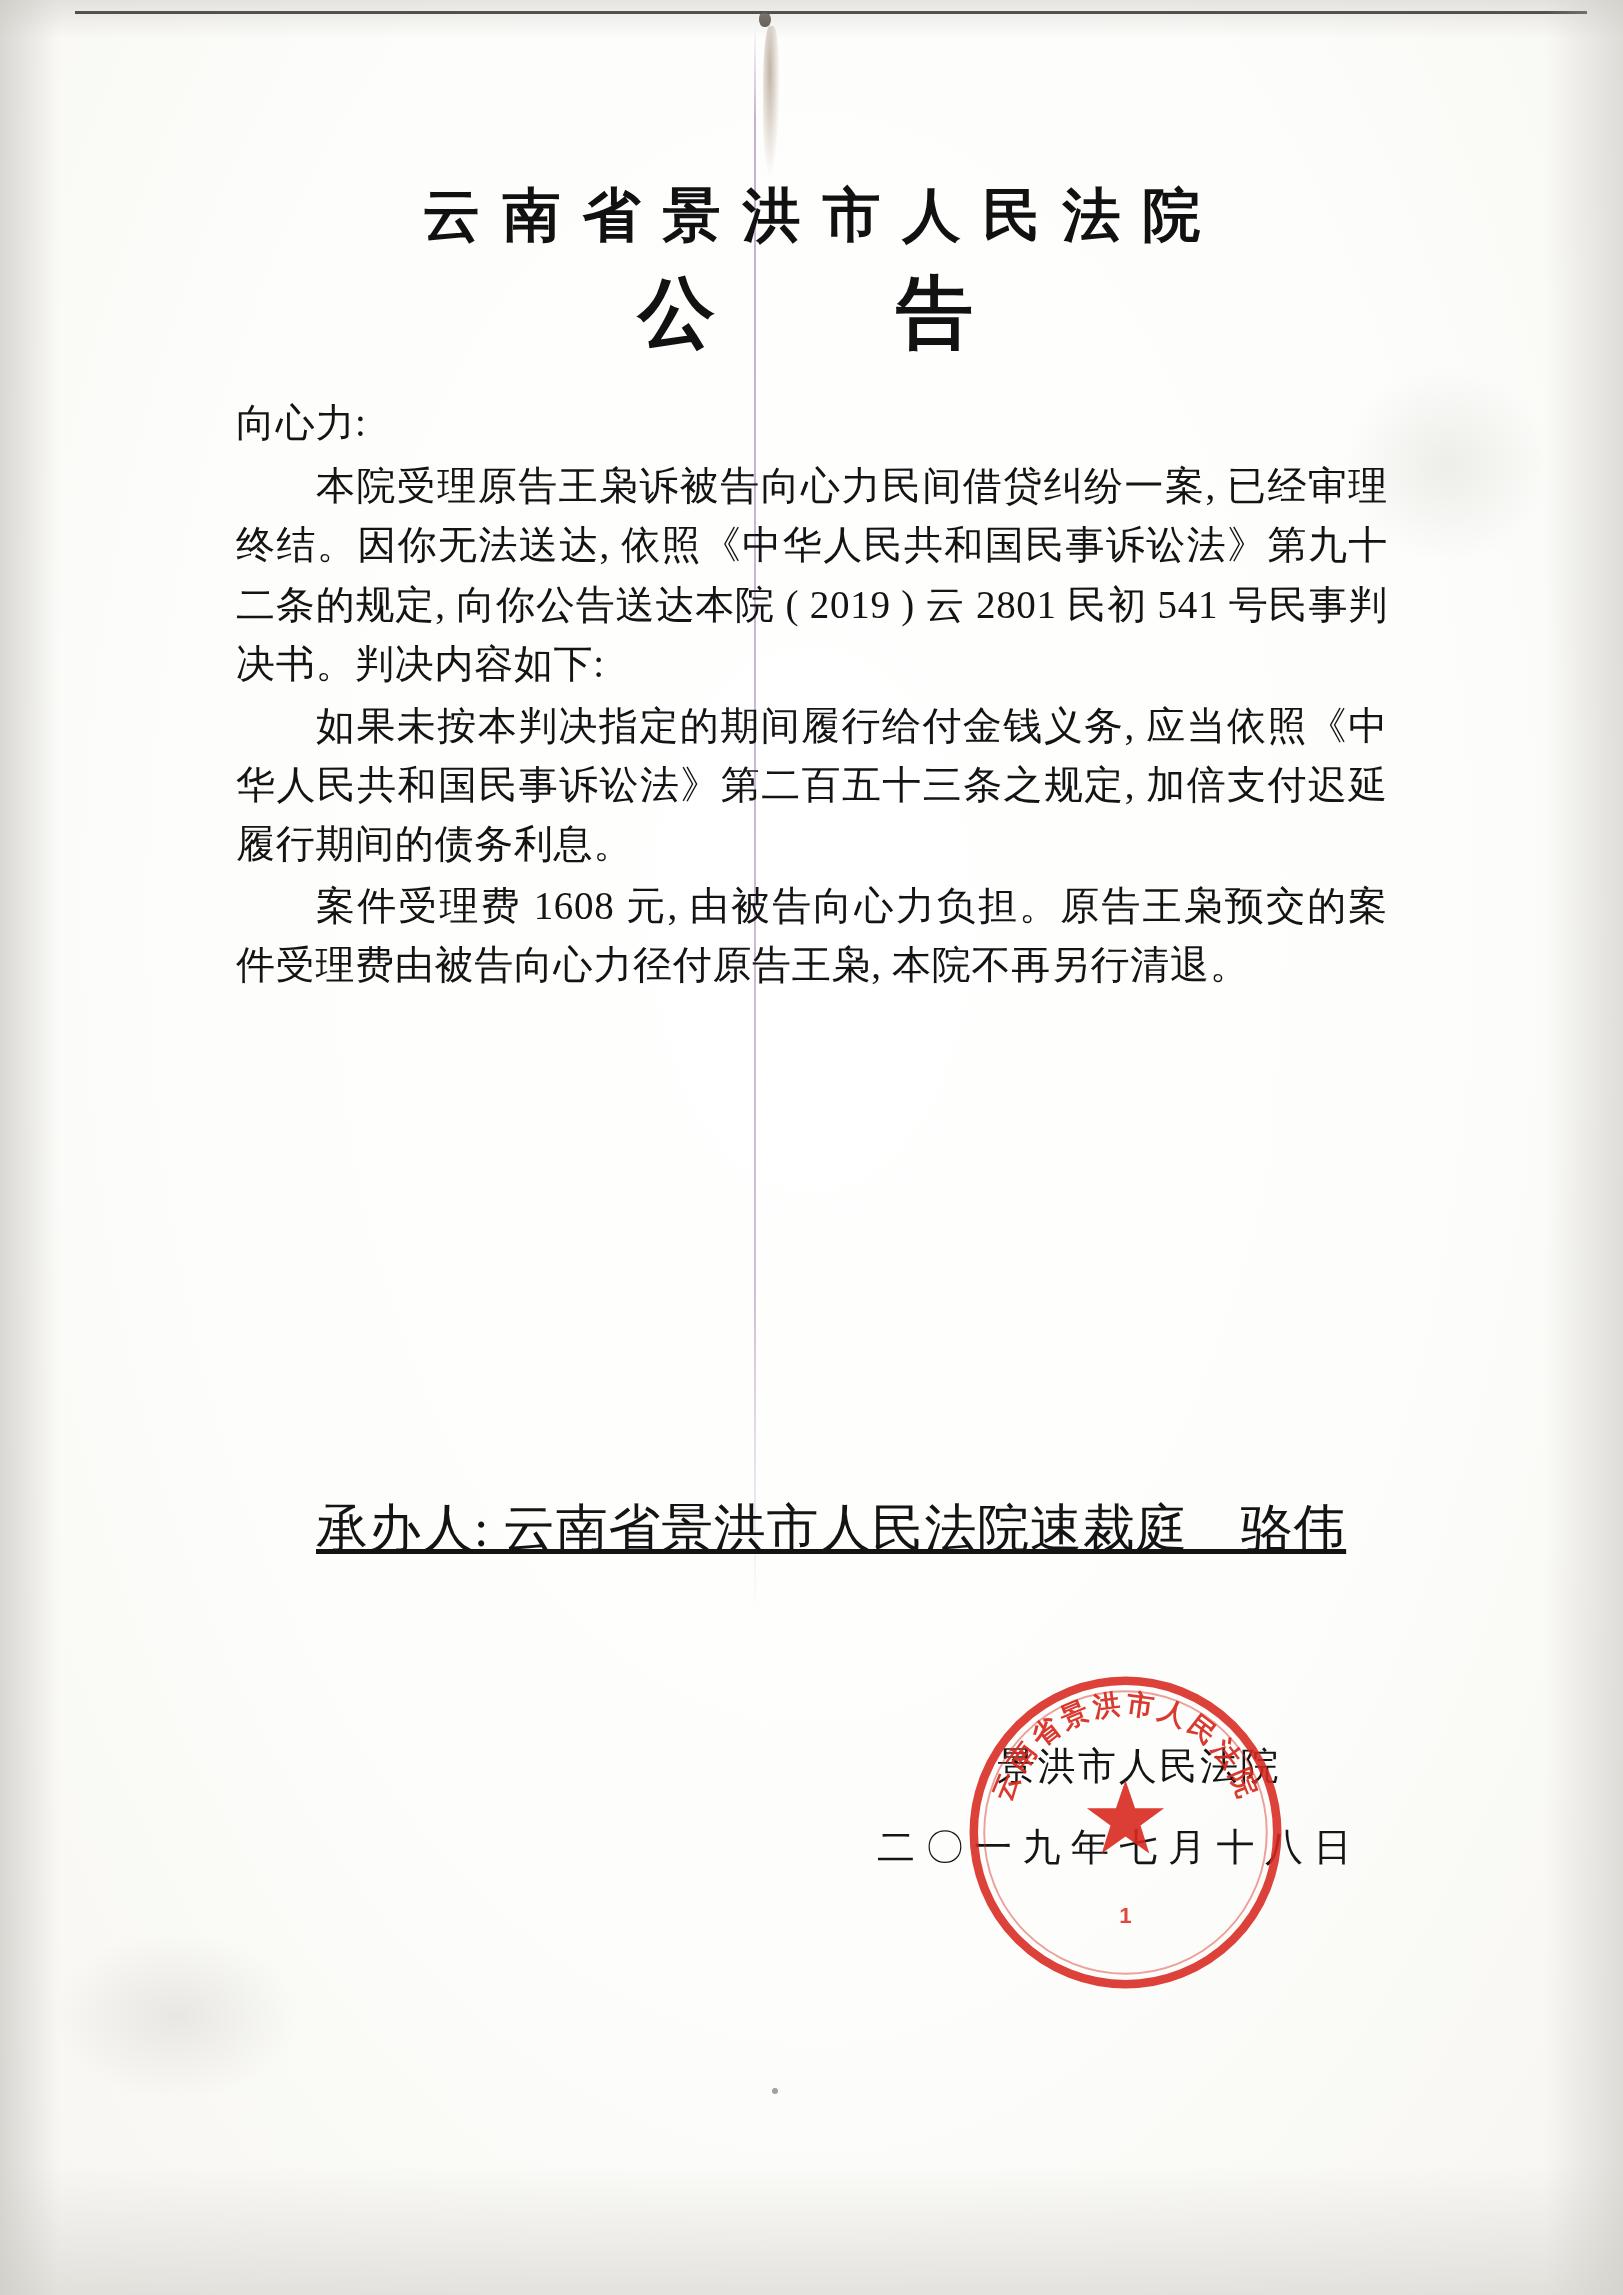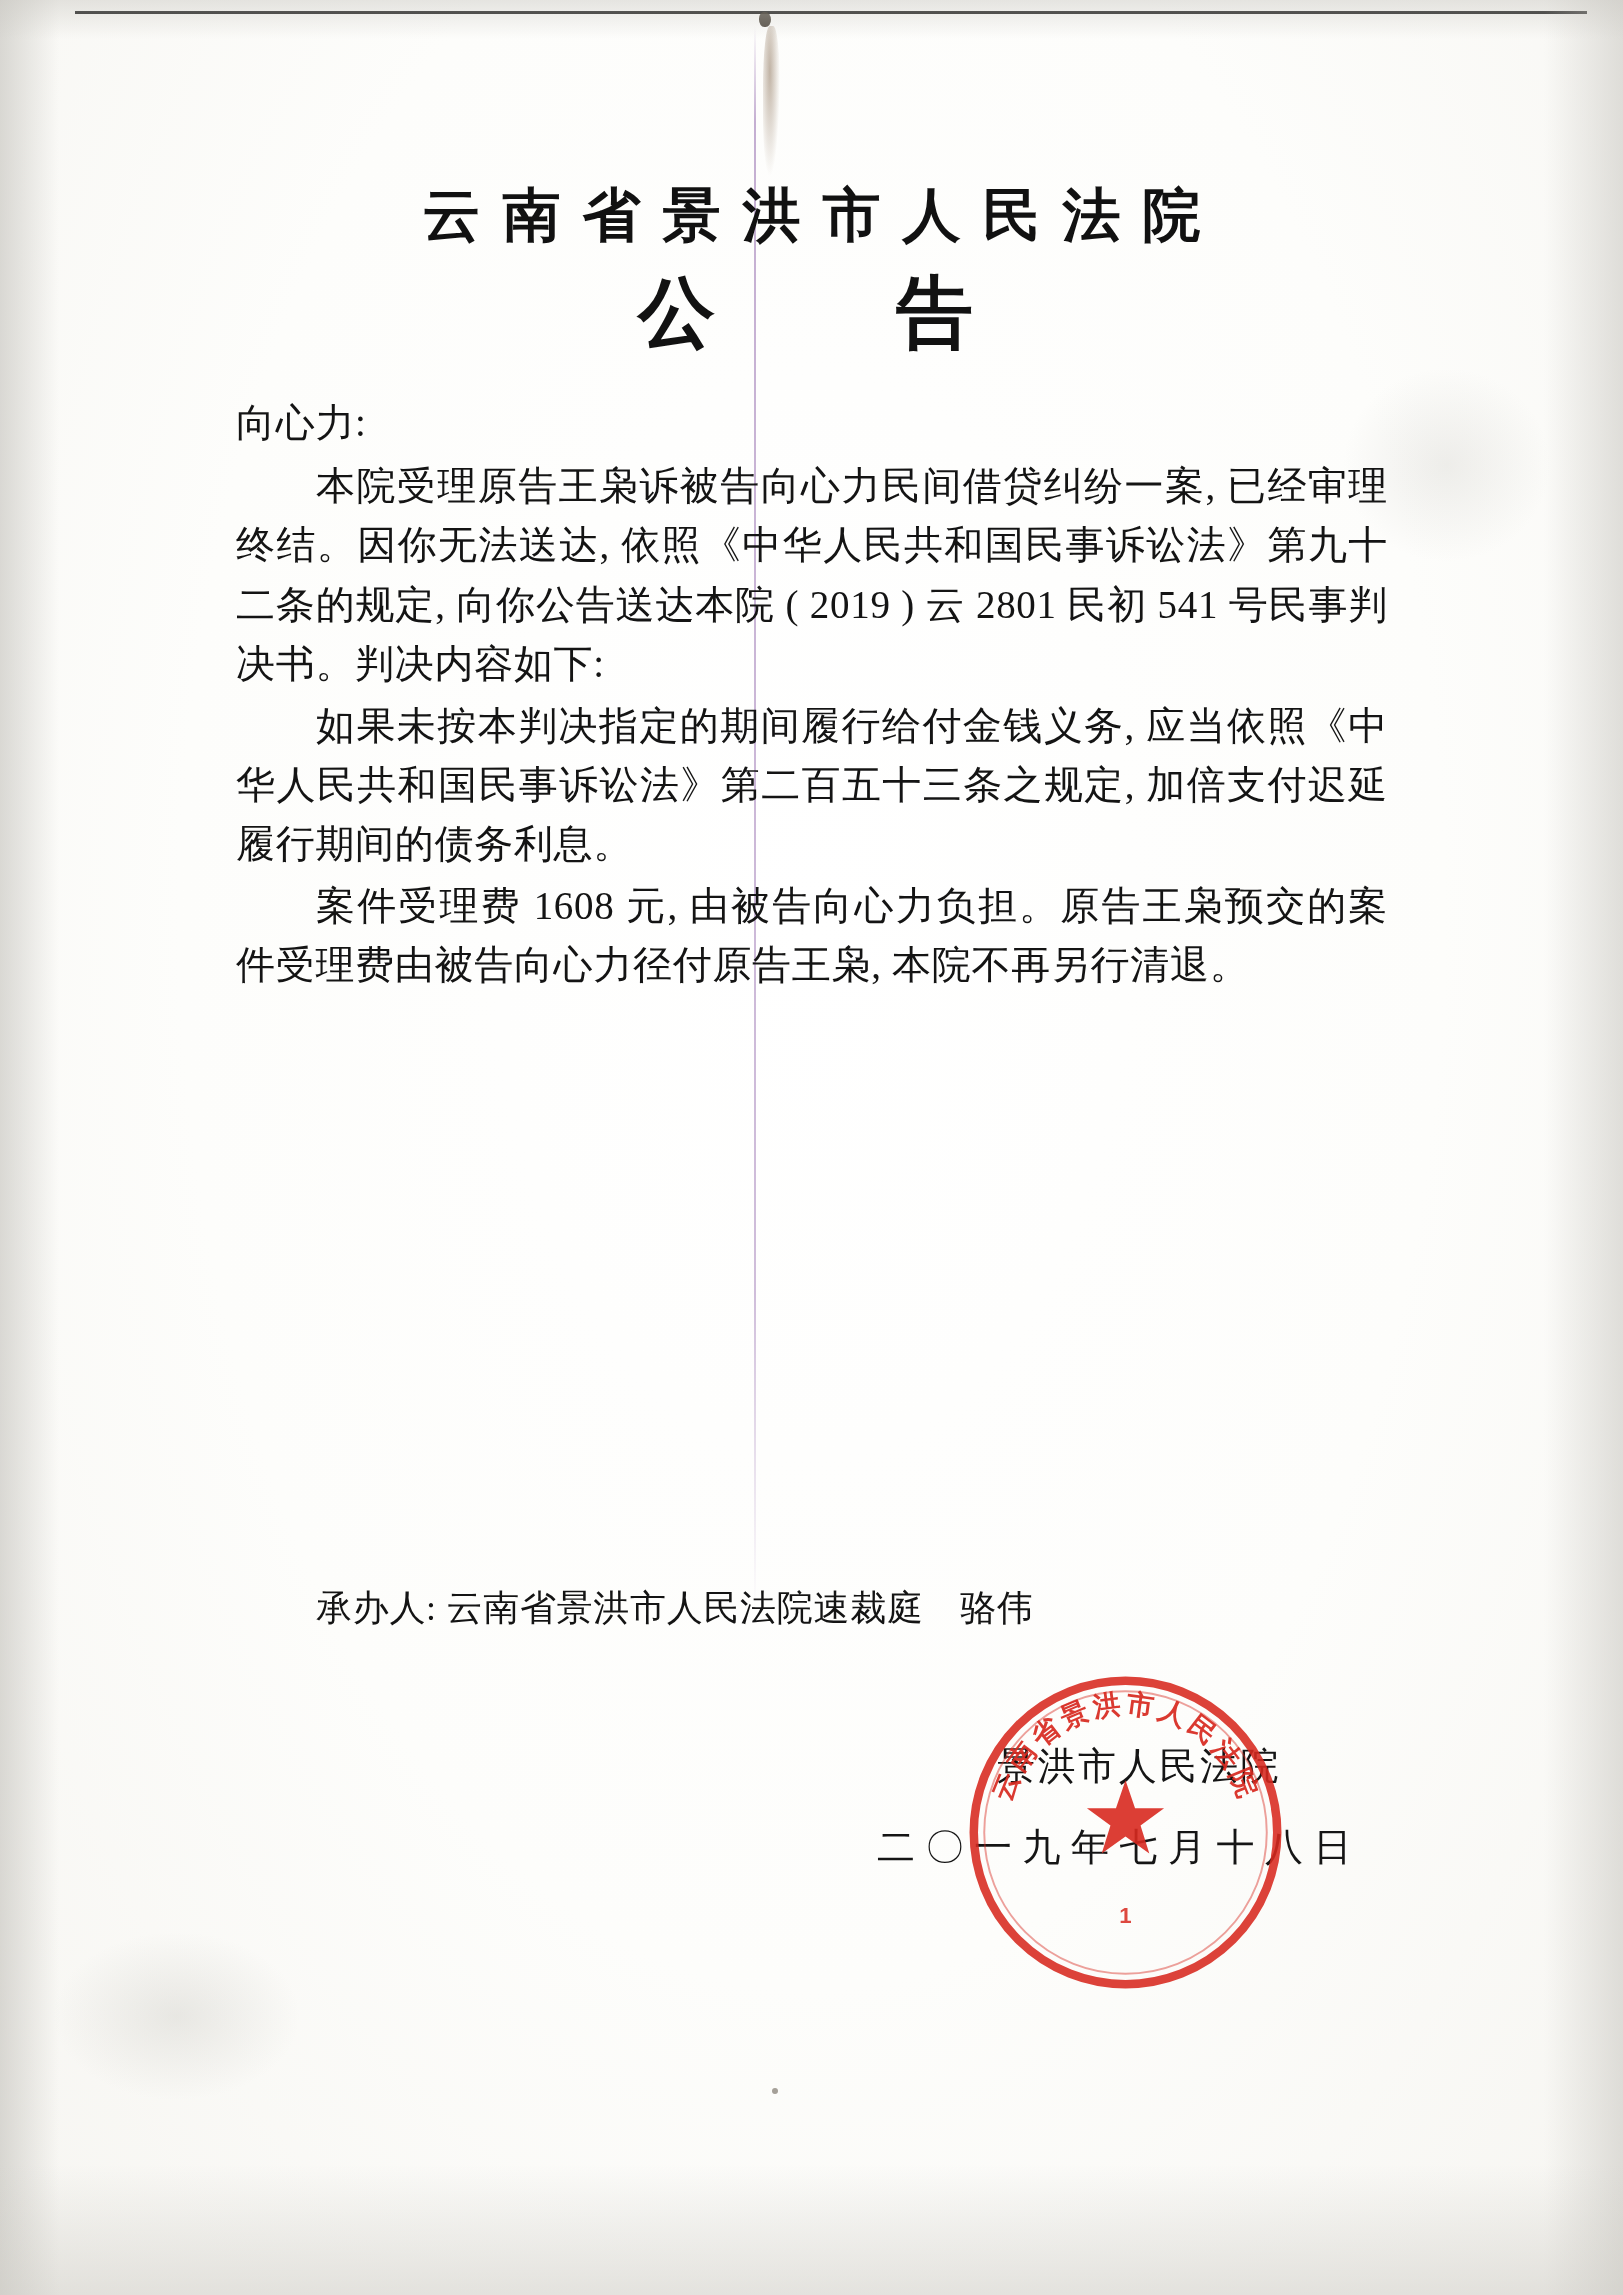"承办人: 云南省景洪市人民法院速裁庭 骆伟" .signer-line { font-size: 36px -> 52px; text-decoration: none -> underline; top: 1584px -> 1494px }
